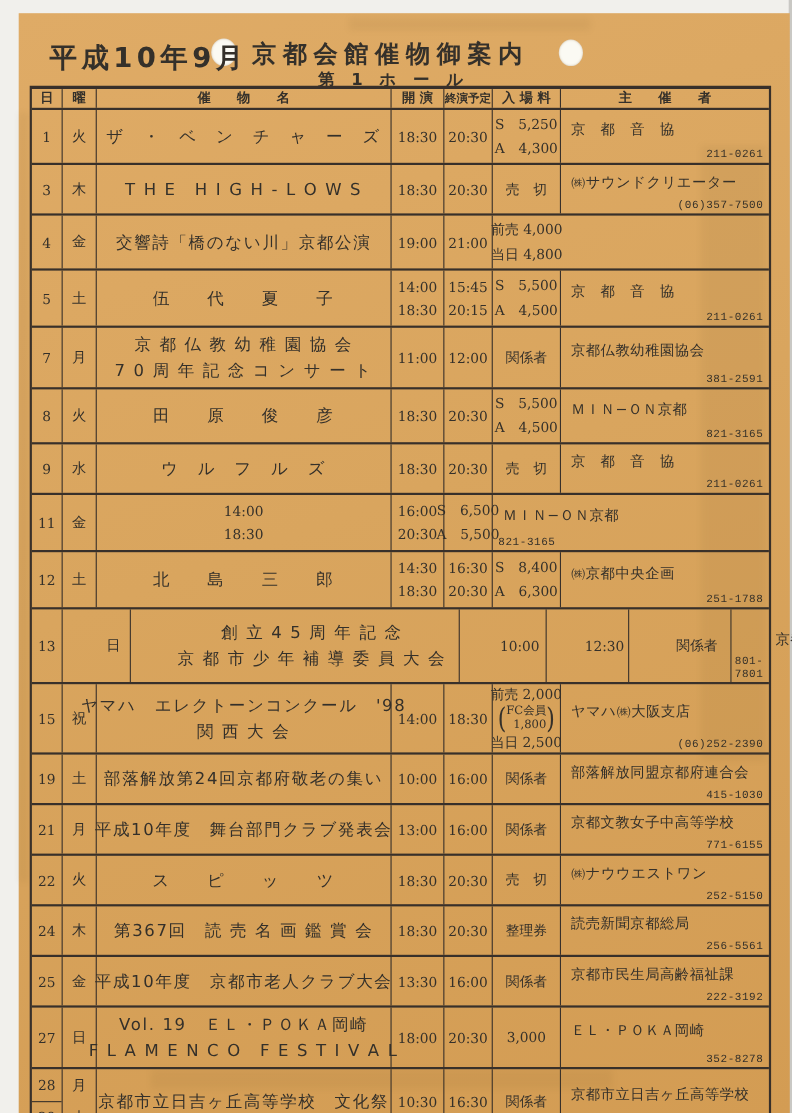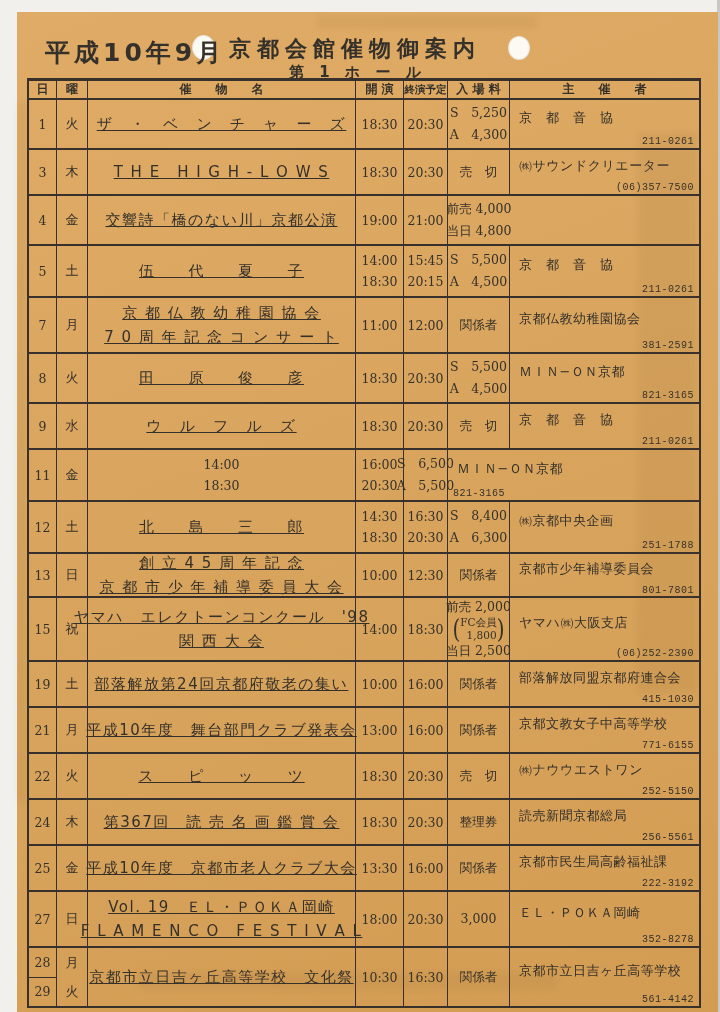"ザ ・ ベ ン チ" .c-title { text-decoration: underline -> none }
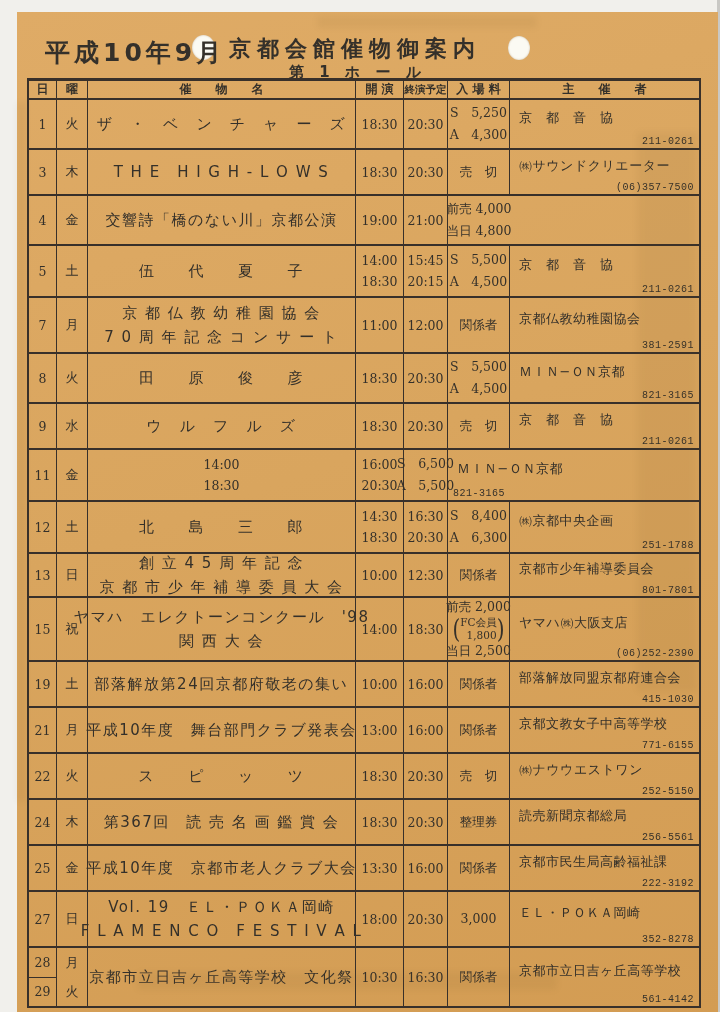"13" div.trow { gap: none -> 31px; height: 44px -> 68px }
